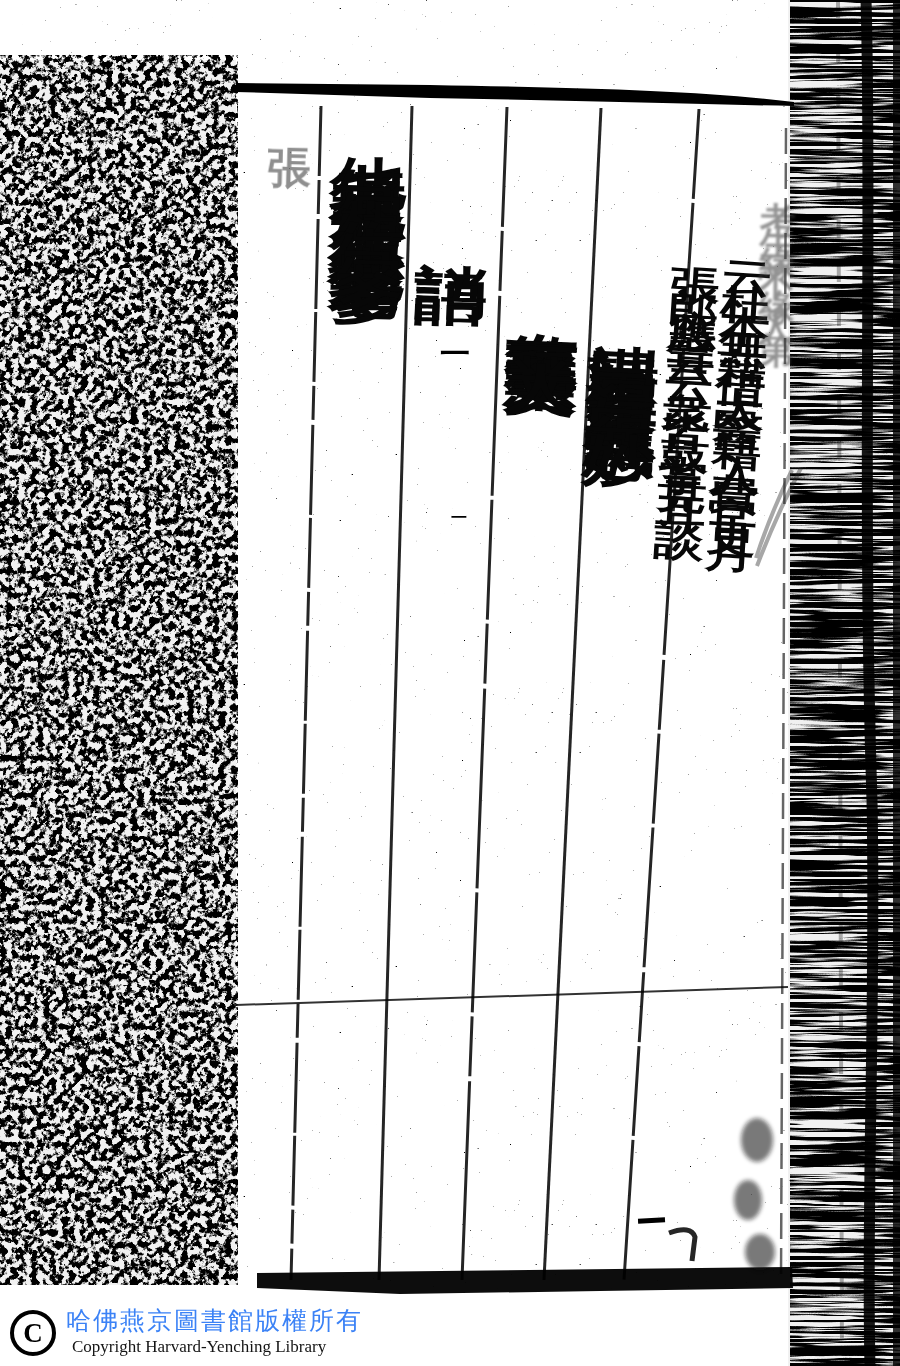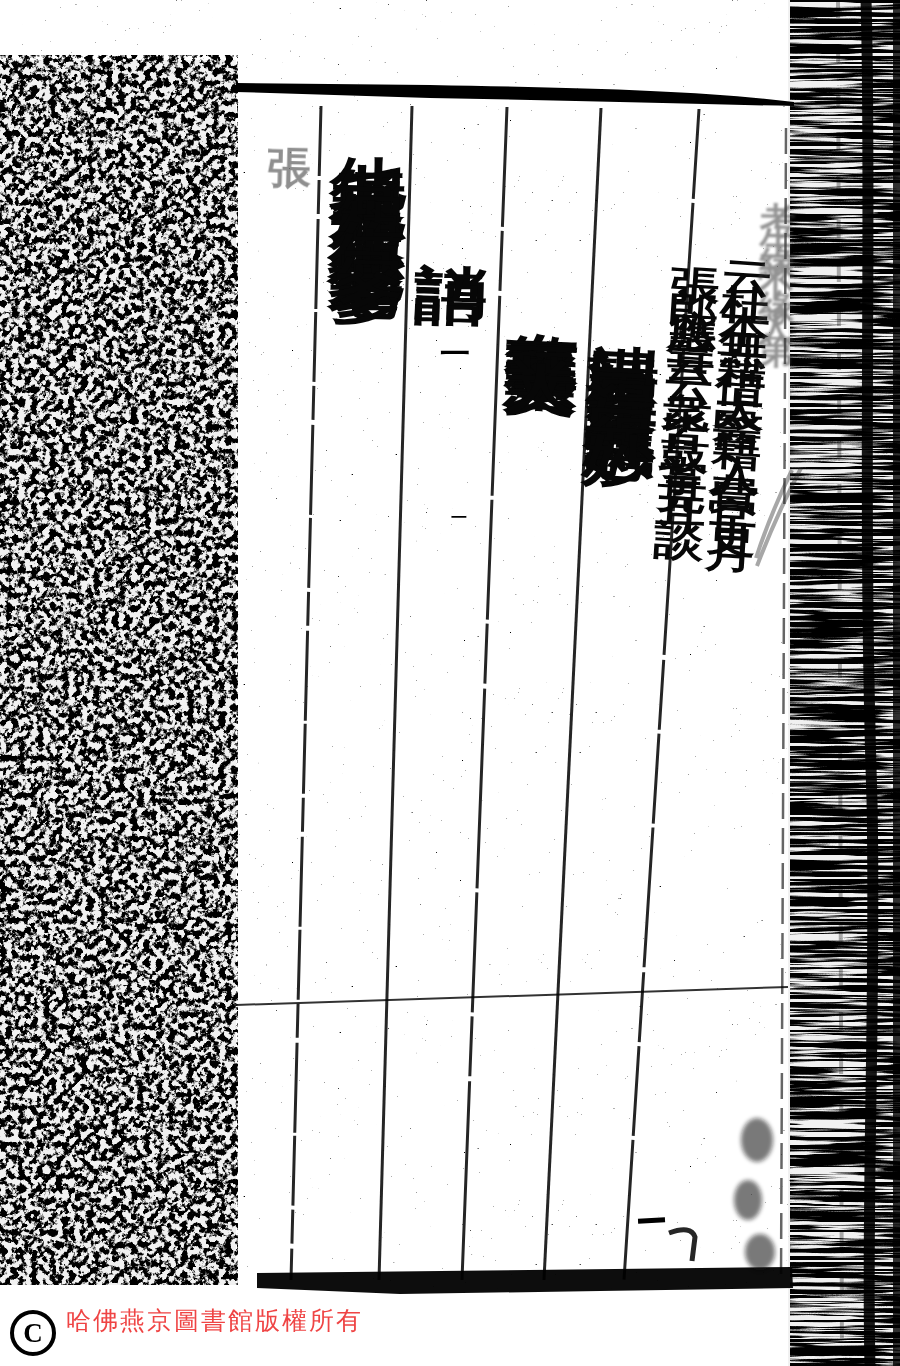"哈佛燕京圖書館版權所有" .foot-zh { color: #ef4444 -> #3b82f6 }
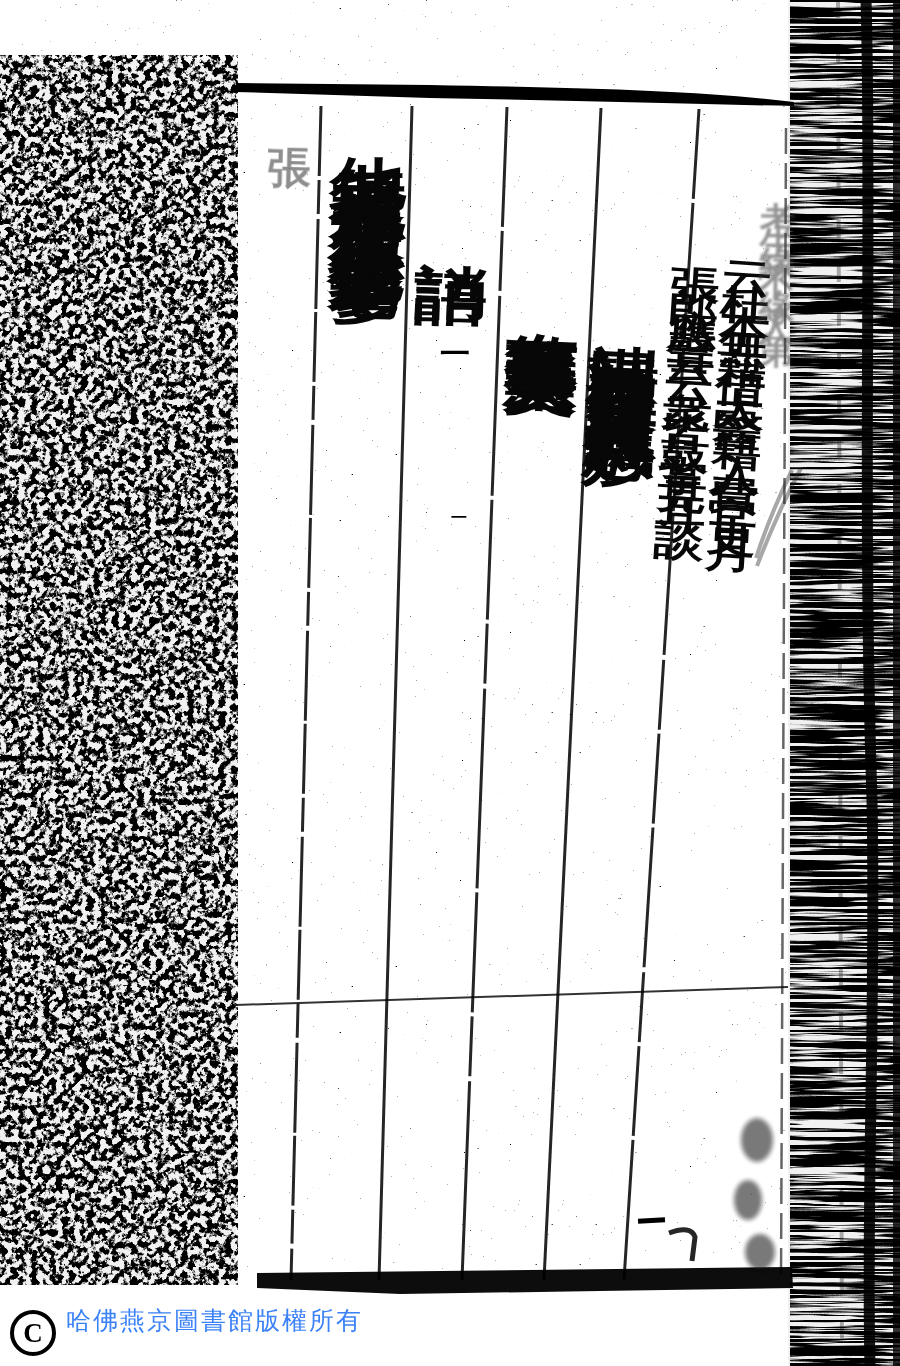"Copyright Harvard-Yenching Library" div.foot-en { html: none -> <div>Copyright Harvard-Yenching Library</div> }
